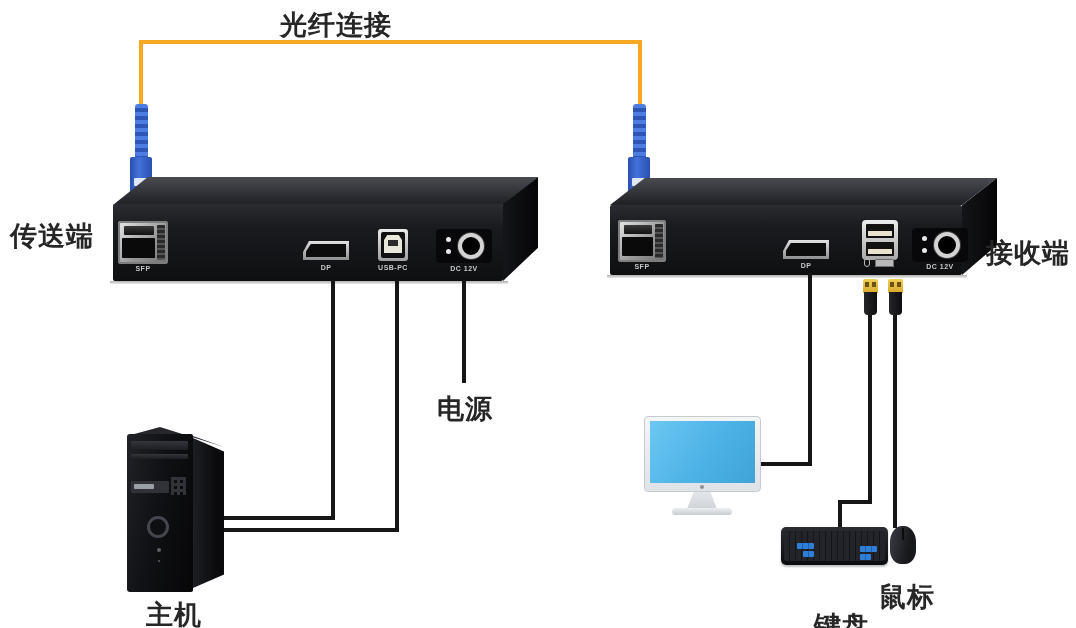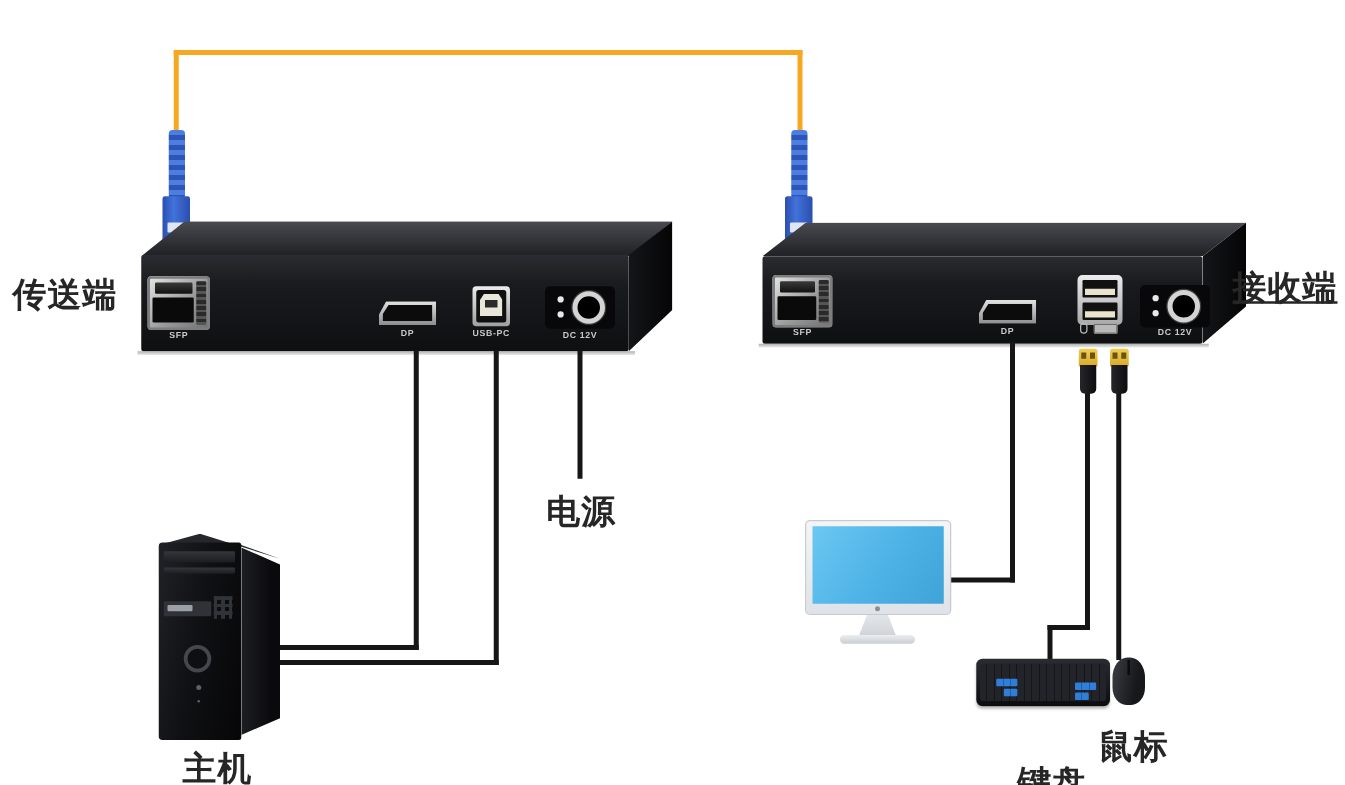"光纤连接" div.cn-label { html: none -> <div>光纤连接</div> }
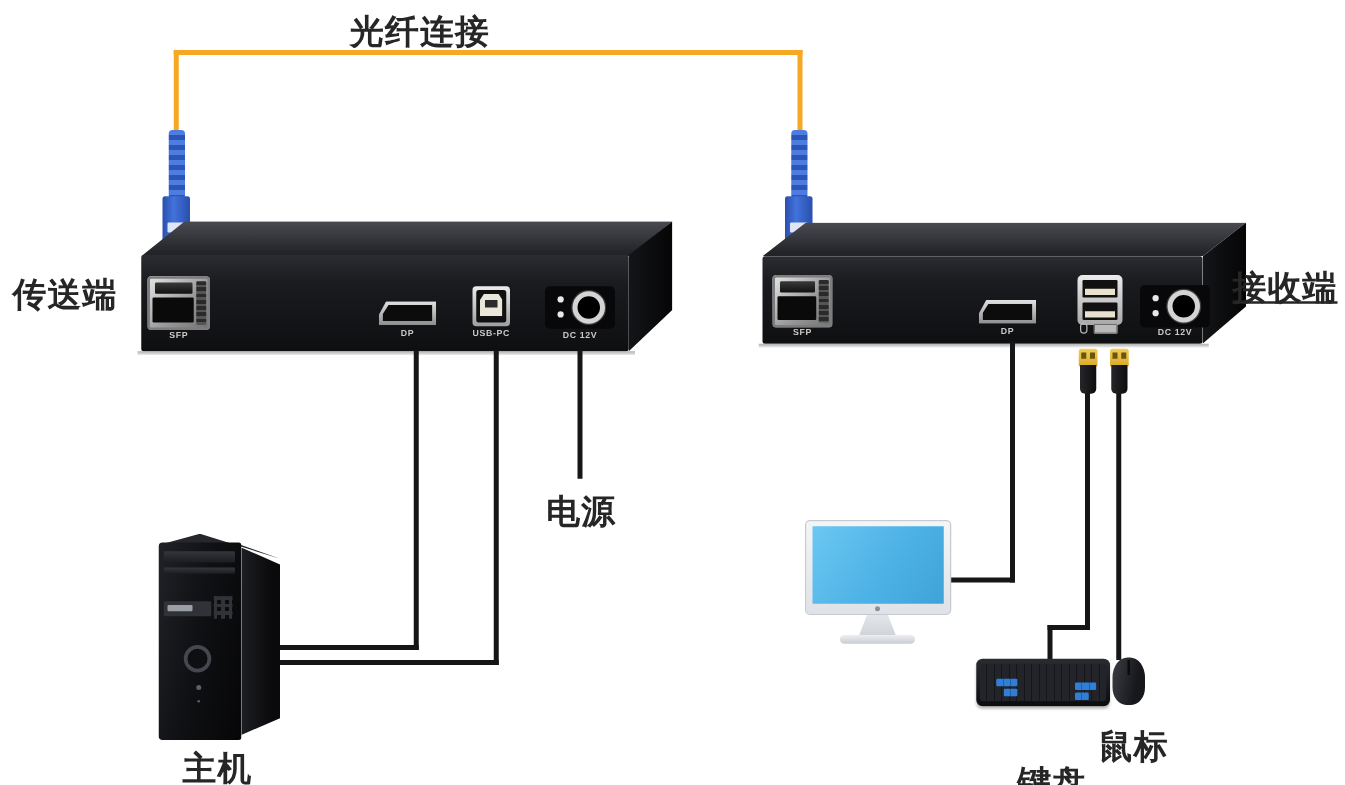"接收端" div.cn-label { text-decoration: underline -> none; top: 212px -> 235px }
